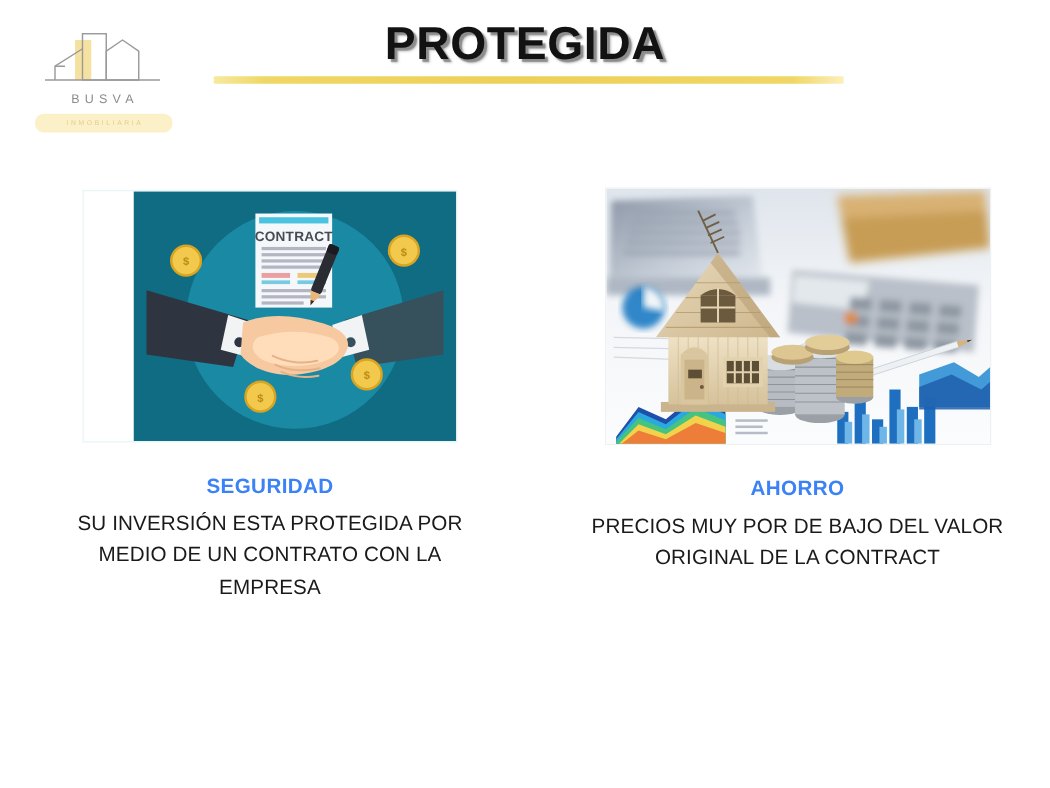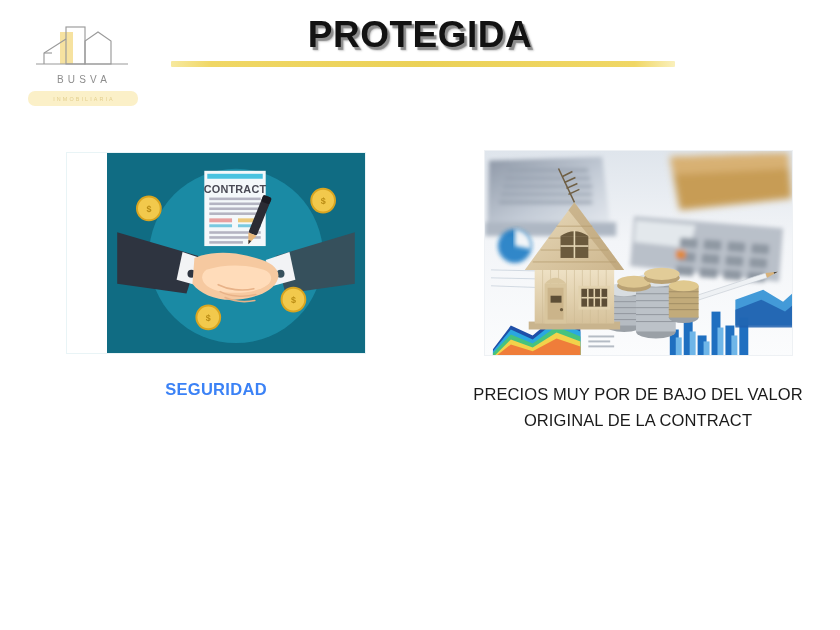"AHORRO" div.caption-title { html: none -> <div>AHORRO</div> }
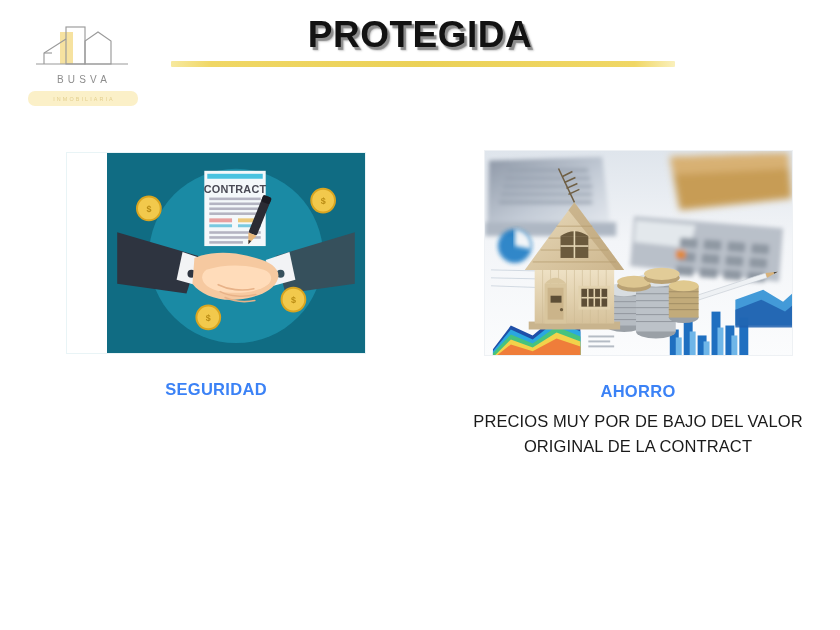"SU INVERSIÓN ESTA PROTEGIDA POR" div.caption-body { html: none -> <div>SU INVERSIÓN ESTA PROTEGIDA POR MEDIO DE UN CONTRATO CON LA EMPRESA</div> }
